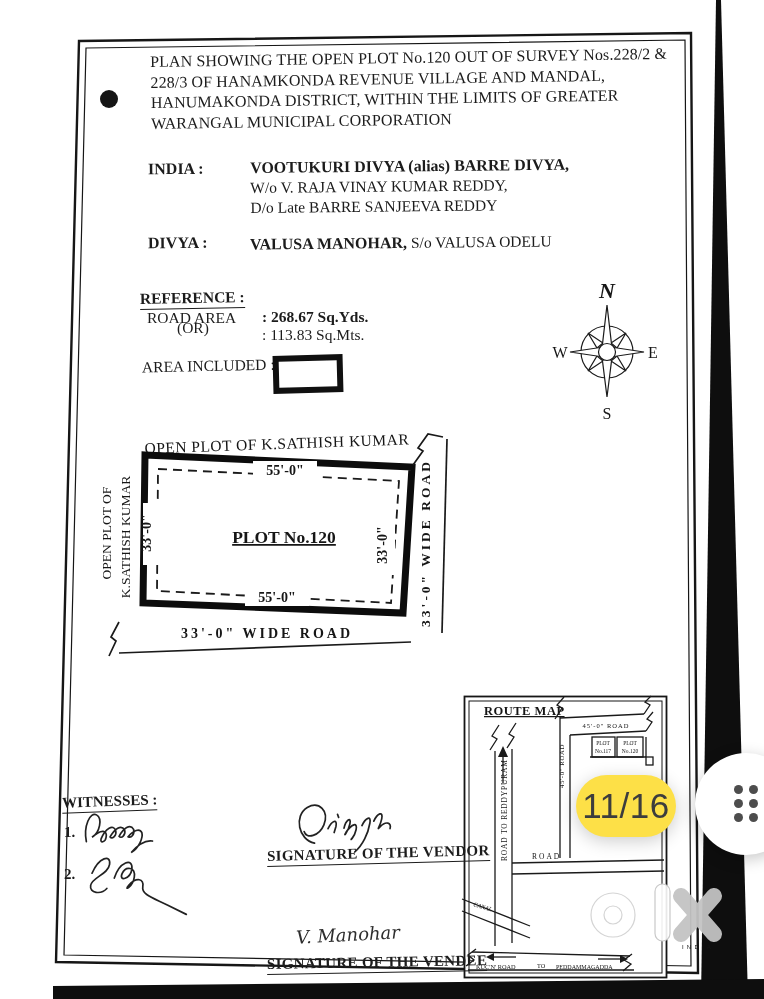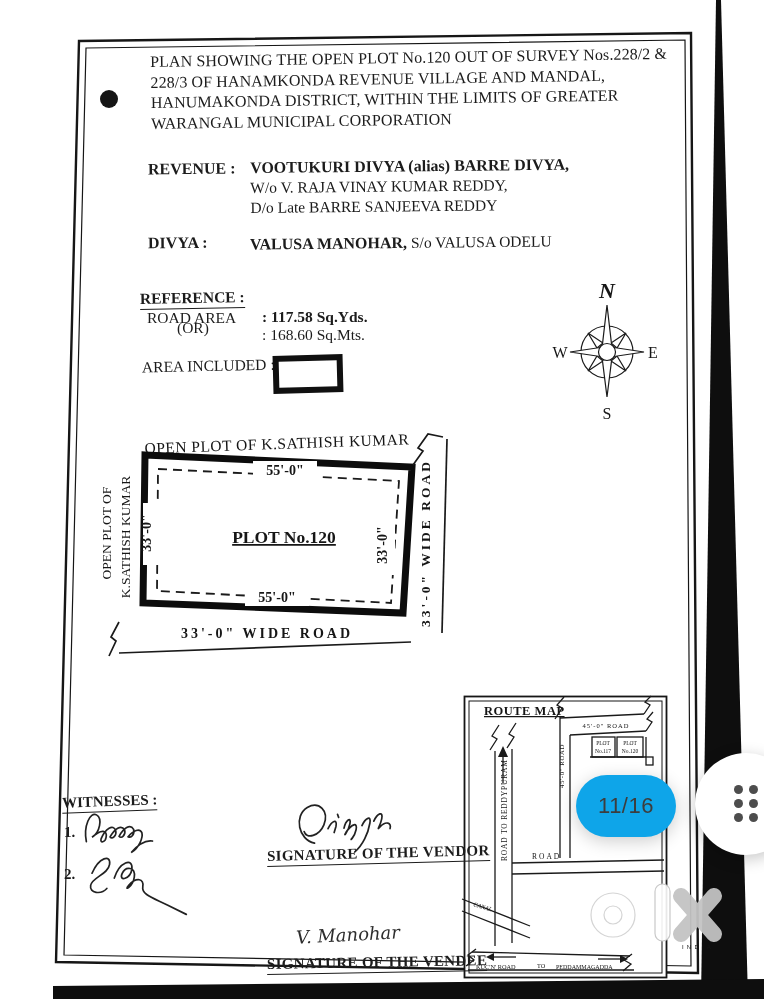"REVENUE :" div.abs { text: REVENUE -> INDIA }
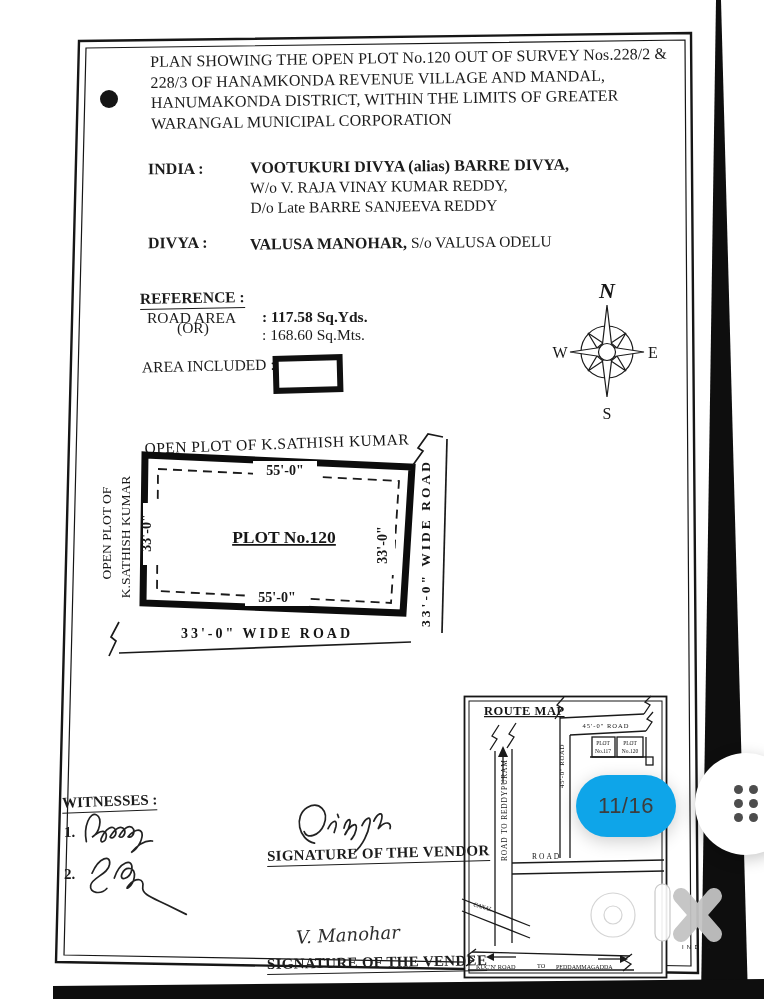": 117.58 Sq.Yds." div.abs { text: 117.58 -> 268.67 }
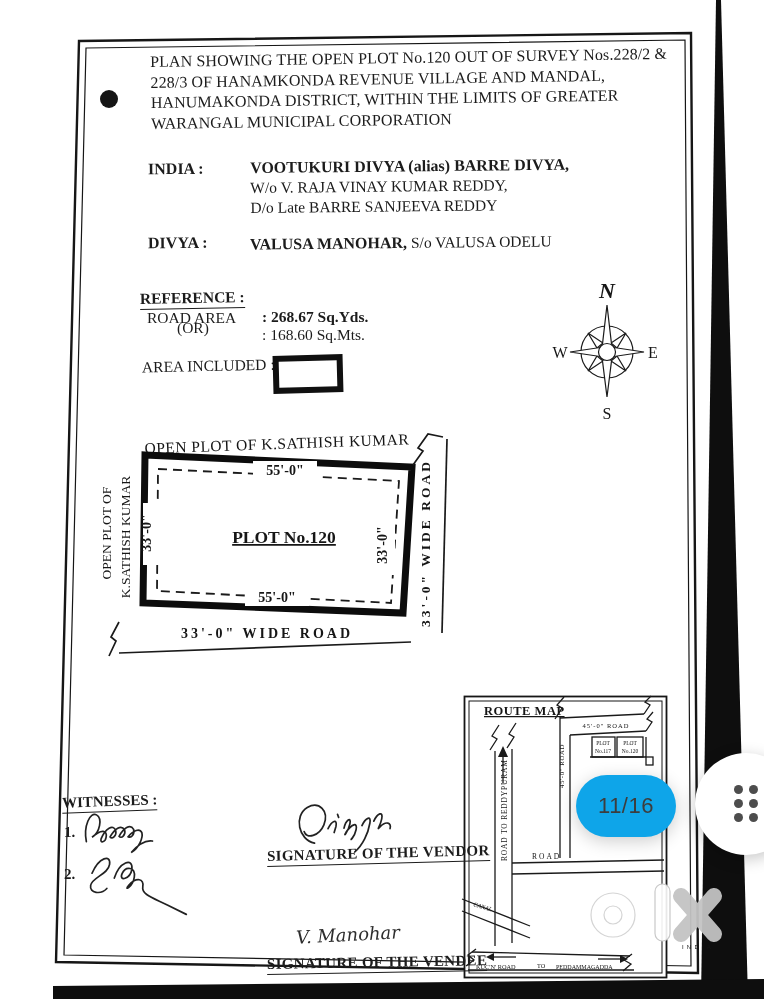": 168.60 Sq.Mts." div.abs { text: 168.60 -> 113.83 }
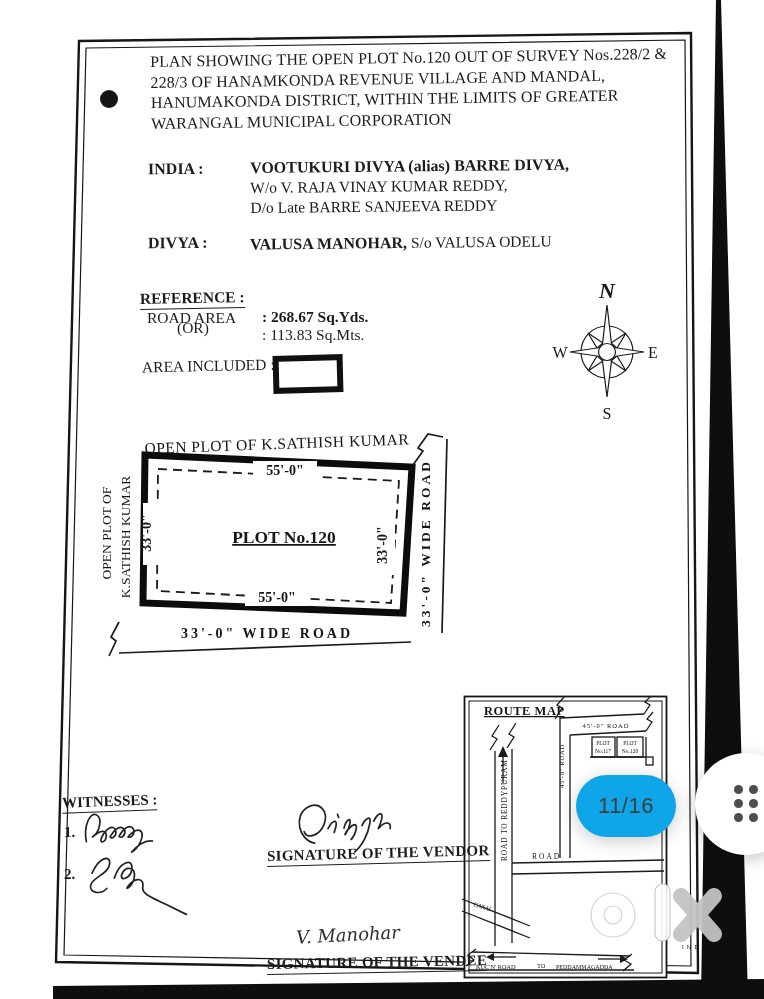"11/16" .pill { background: #0ea5e9 -> #fde047; font-size: 22px -> 35px }
